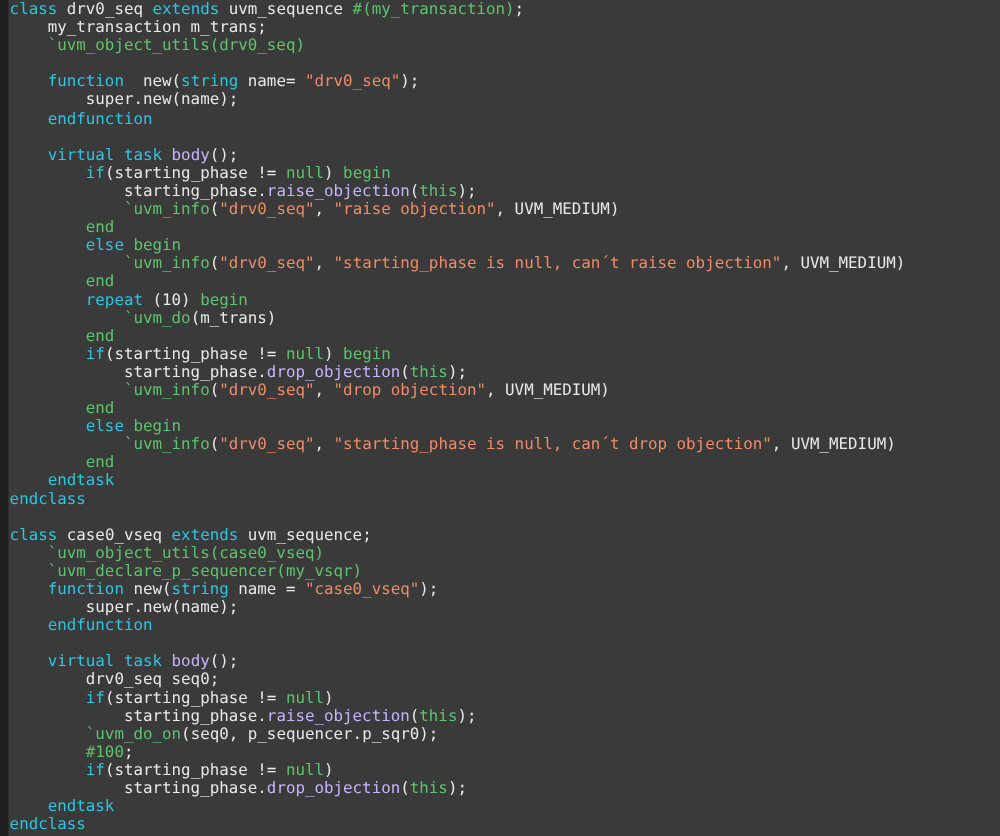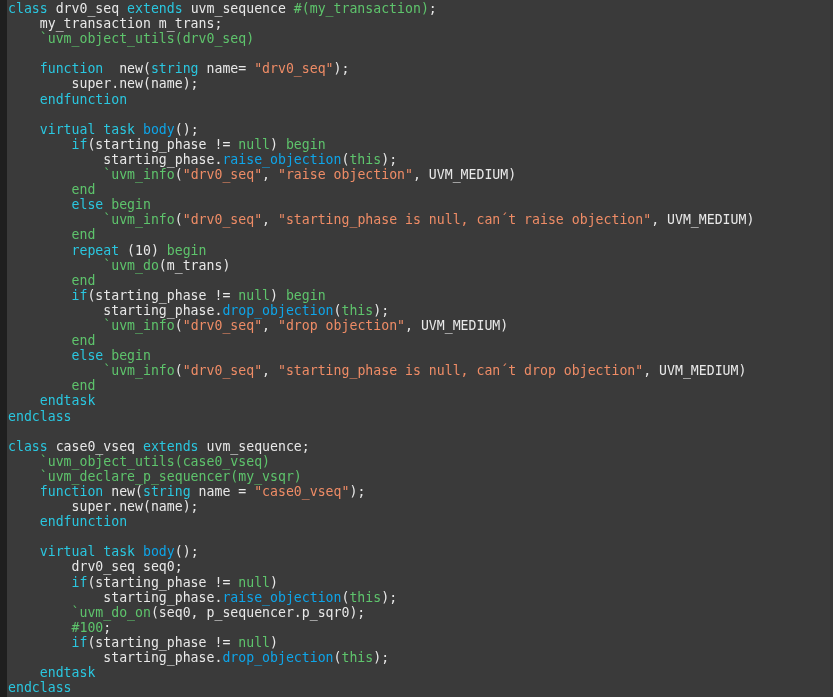"body" .mth { color: #0ea5e9 -> #c4b5fd }
